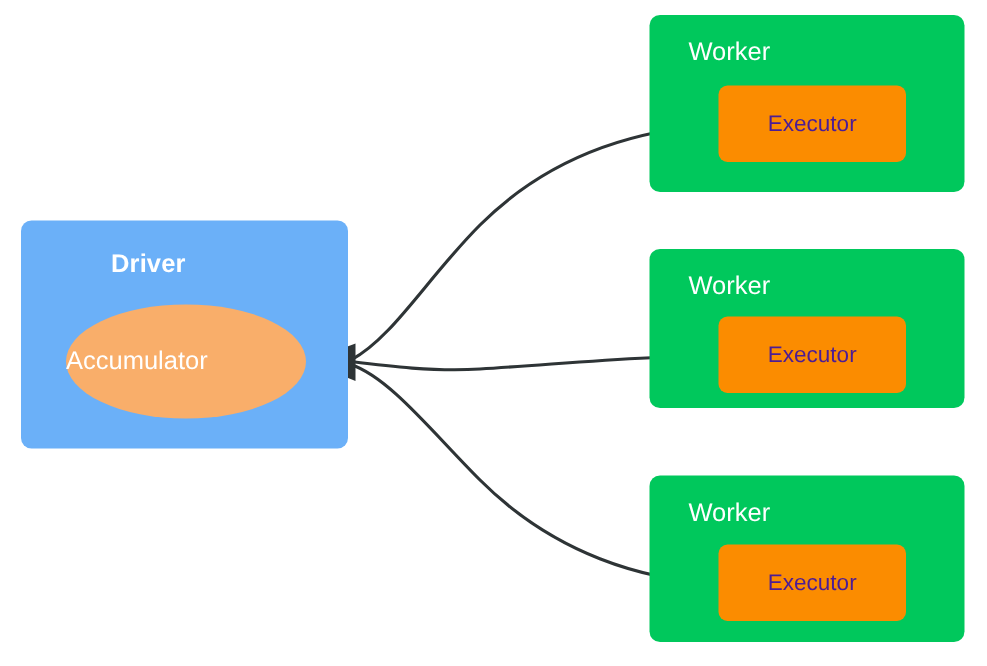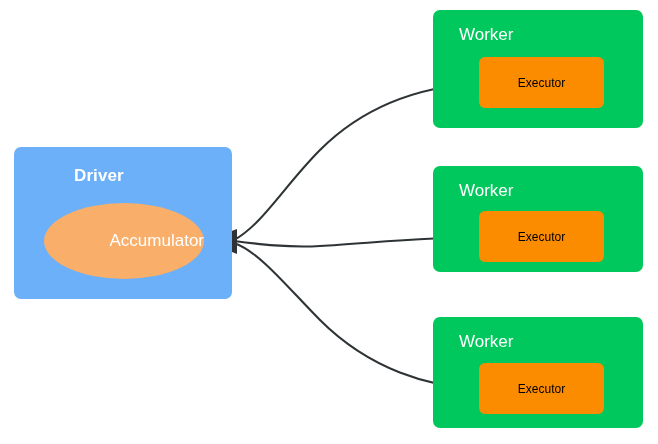"Executor" .executor-label { color: #000000 -> #4c1d95; font-size: 12px -> 15px }
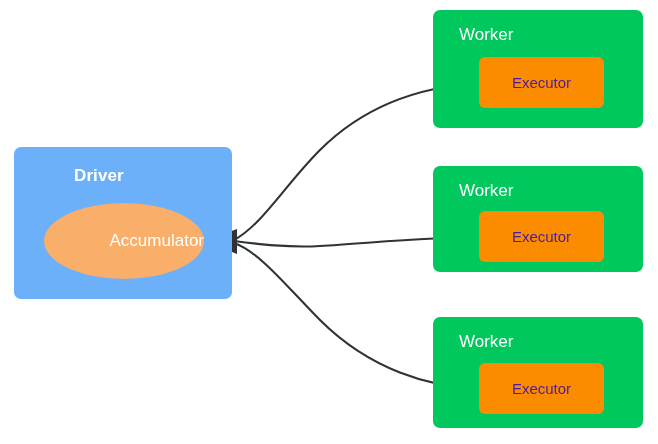"Accumulator" .accumulator-ellipse { justify-content: flex-end -> flex-start }
